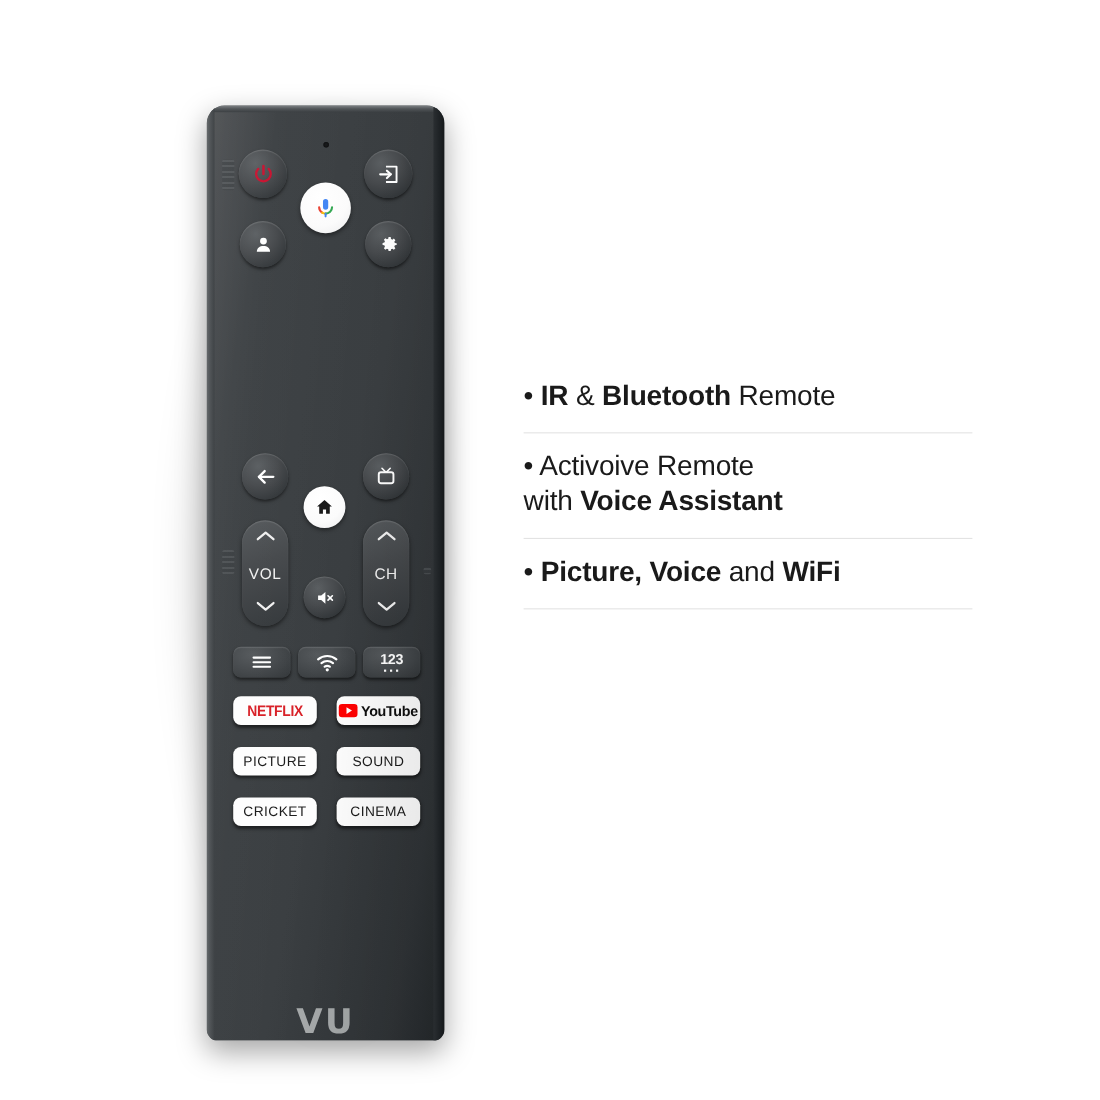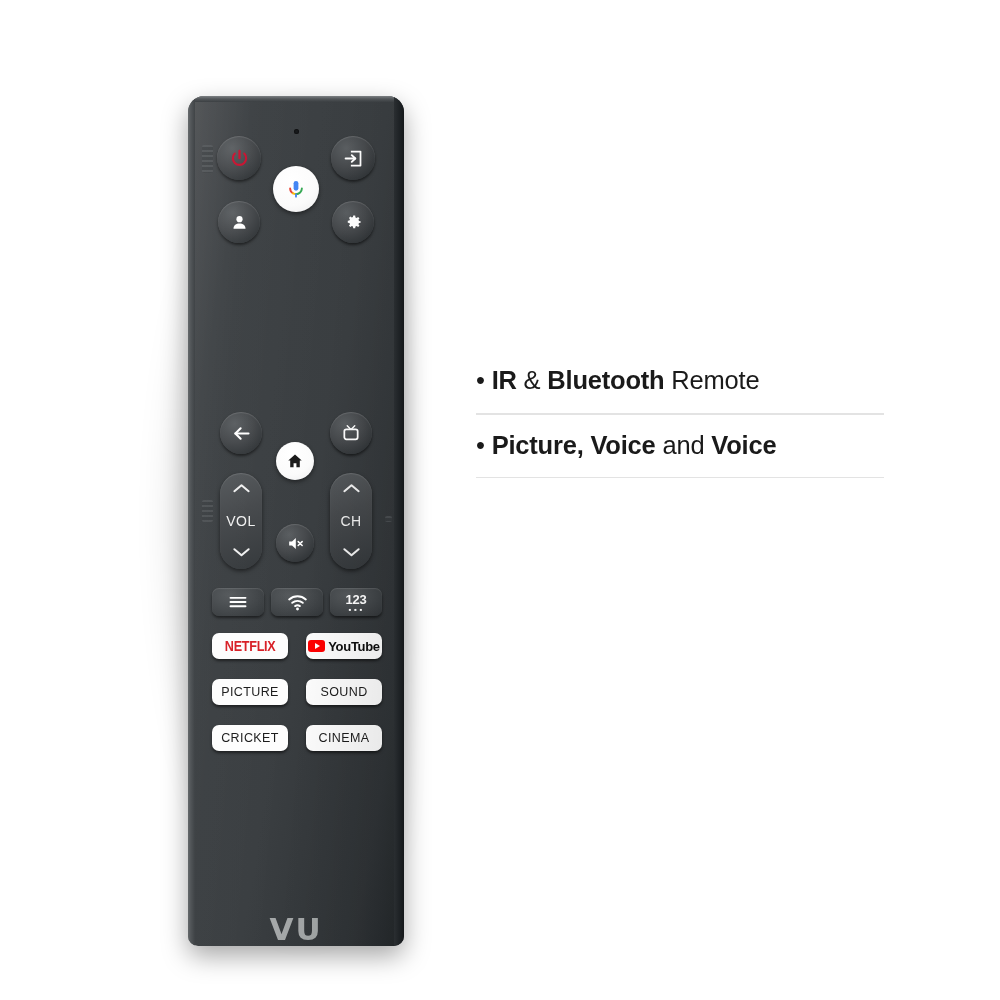"• IR & Bluetooth Remote" #features { top: 350px -> 330px }
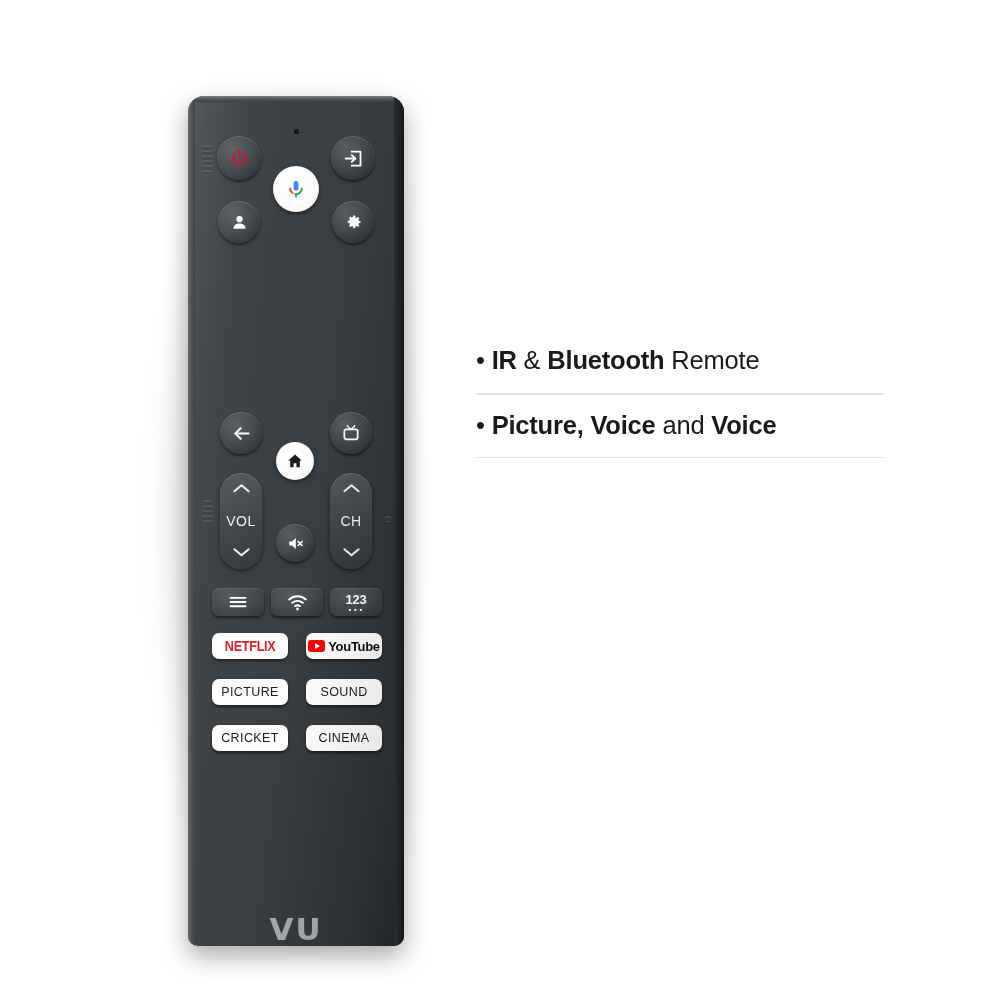"• Activoive Remote" div.feature { html: none -> <div> <div><span>• </span><span>Activoive Remote</span><br><span>with </span><b>Voice Assistant</b></div> </div> }
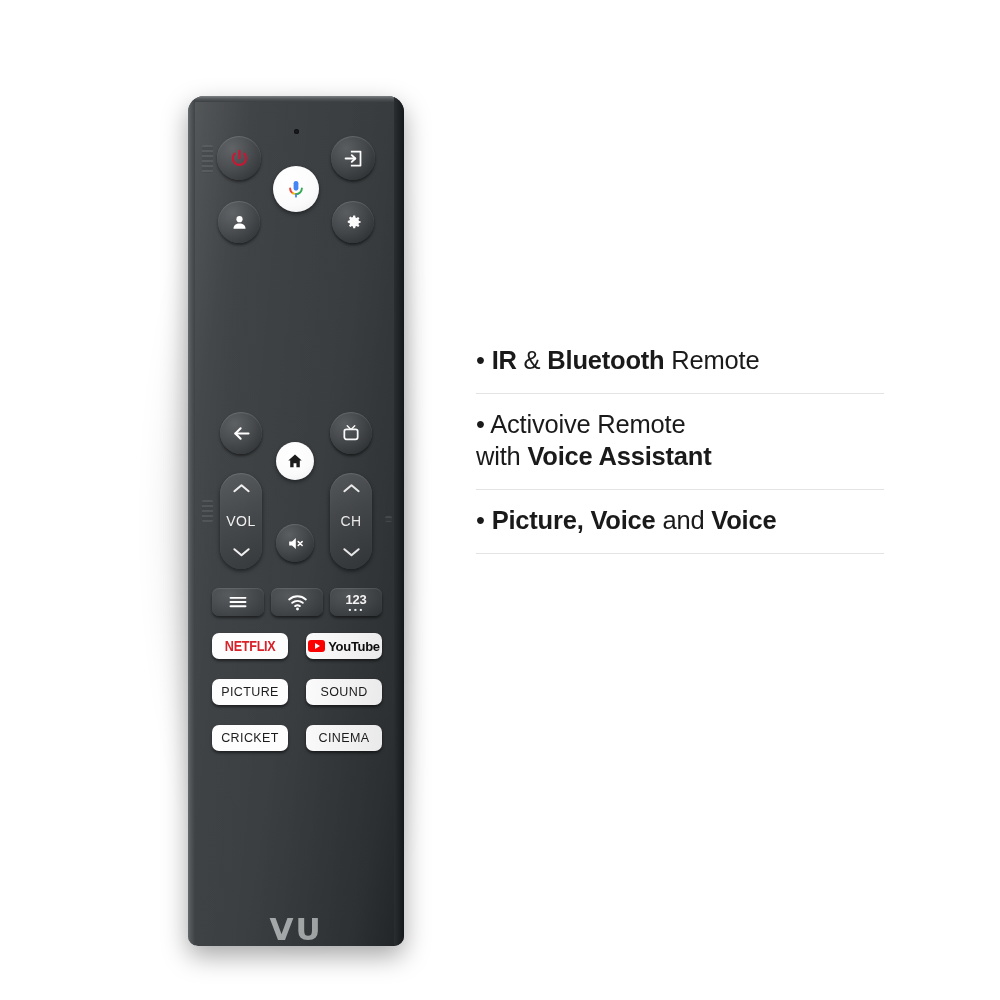"Voice" b { text: Voice -> WiFi }
